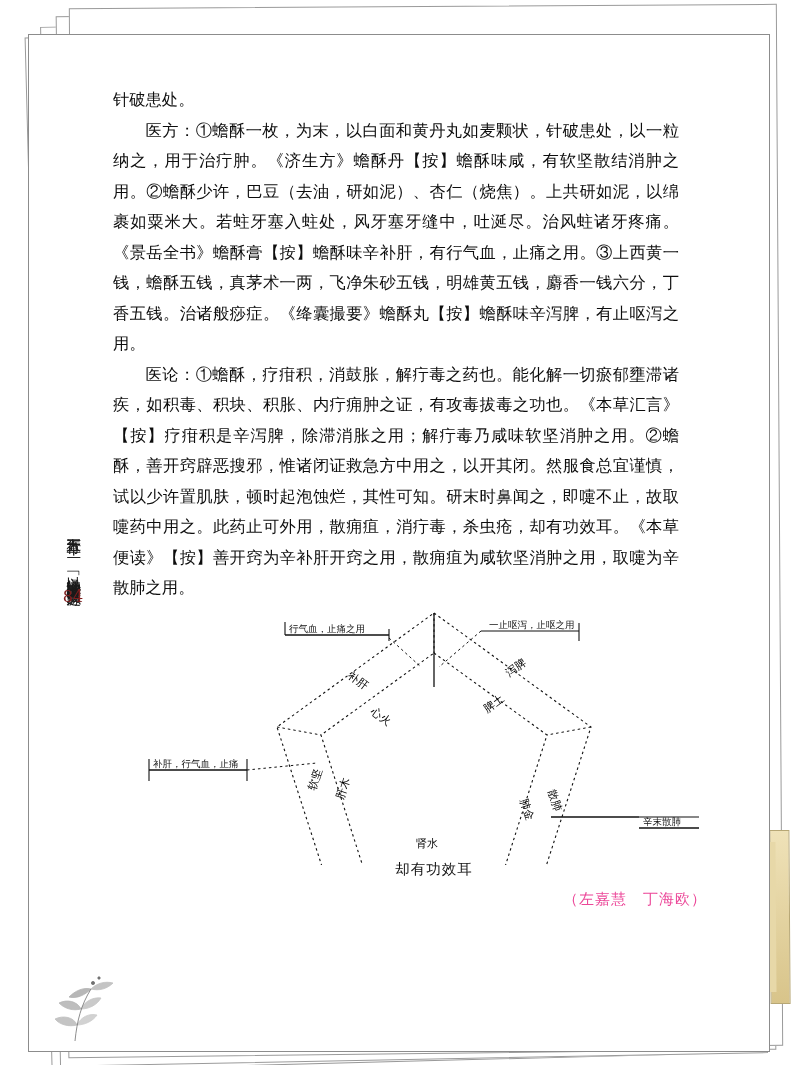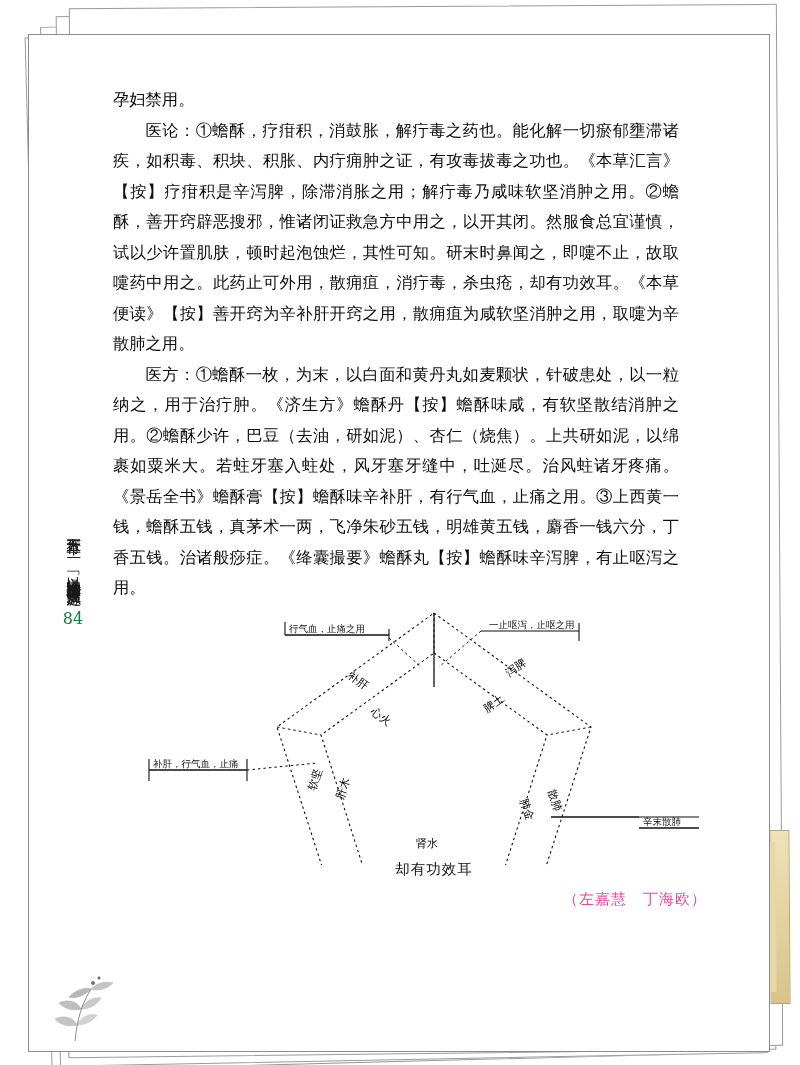"孕妇禁用。" p { text: 孕妇禁用 -> 针破患处 }
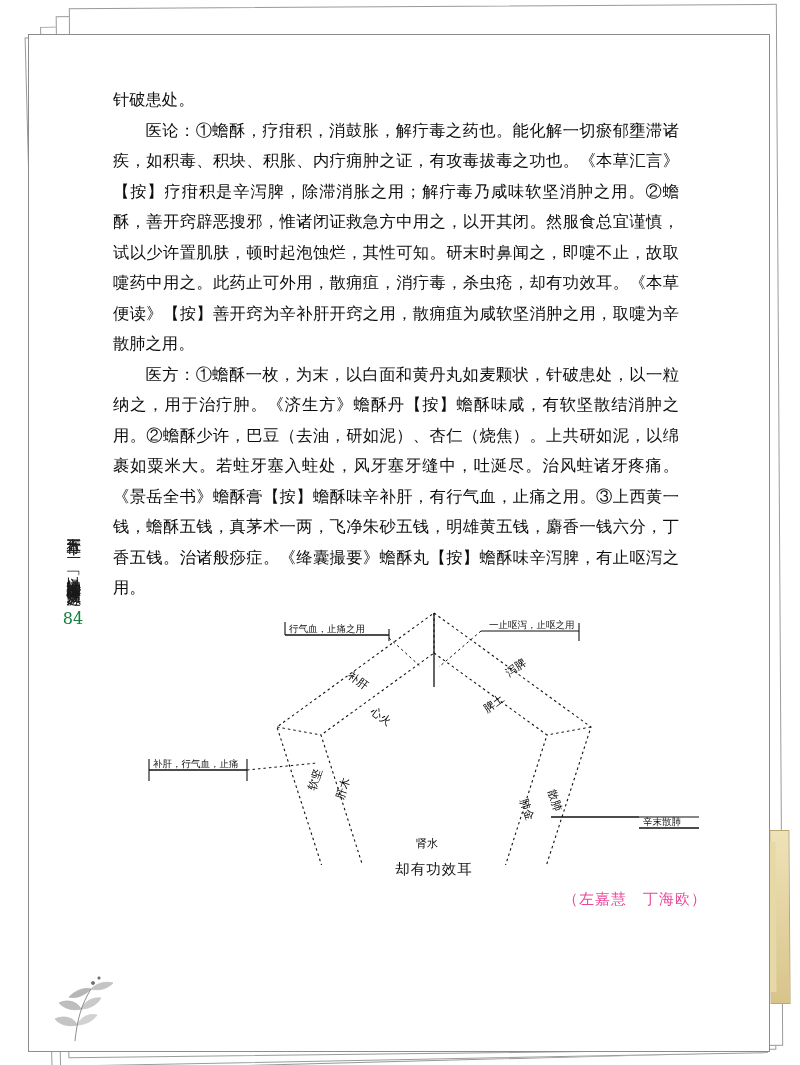"医论：①蟾酥，疗疳积，消鼓胀，解疔毒之药也。能化解一切瘀郁壅滞诸疾，如积毒、积块" p.ind { order: before "医方：①蟾酥一枚，为末，以白面和黄丹丸如麦颗状，针破患处，以一粒纳之，用于治疔肿" -> after "医方：①蟾酥一枚，为末，以白面和黄丹丸如麦颗状，针破患处，以一粒纳之，用于治疔肿" }
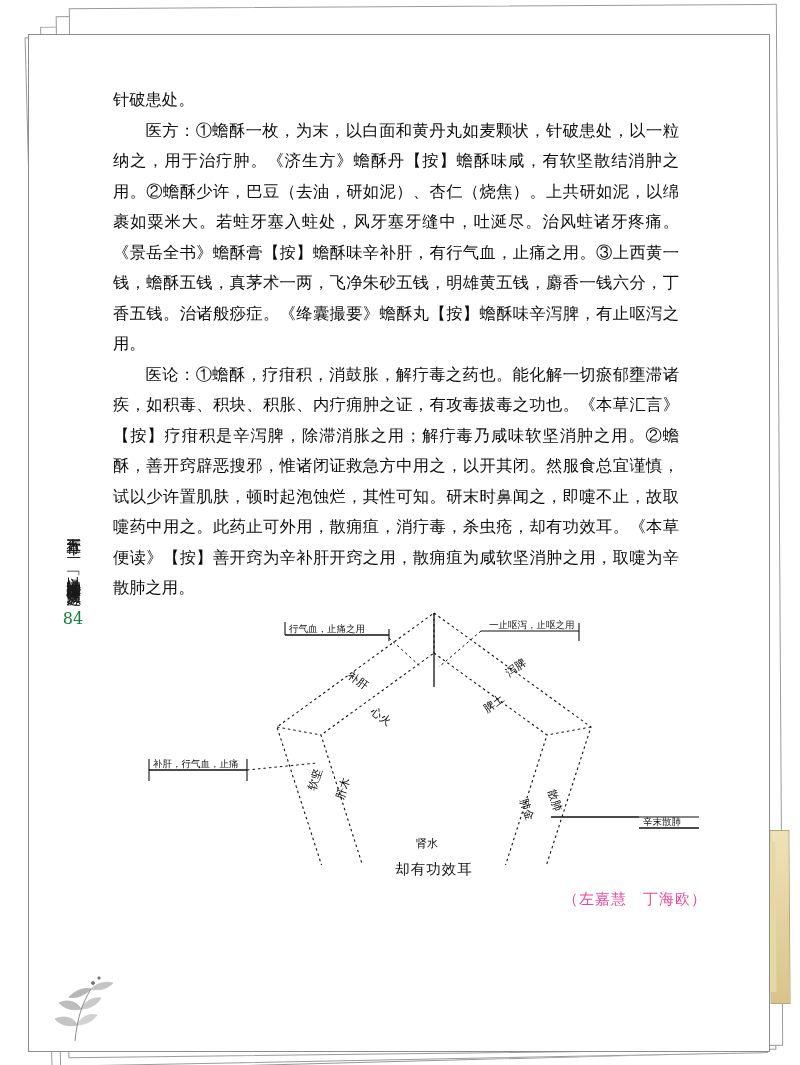"84" .pagenum { color: #15803d -> #7f1d1d; margin-top: 28px -> 6px }
